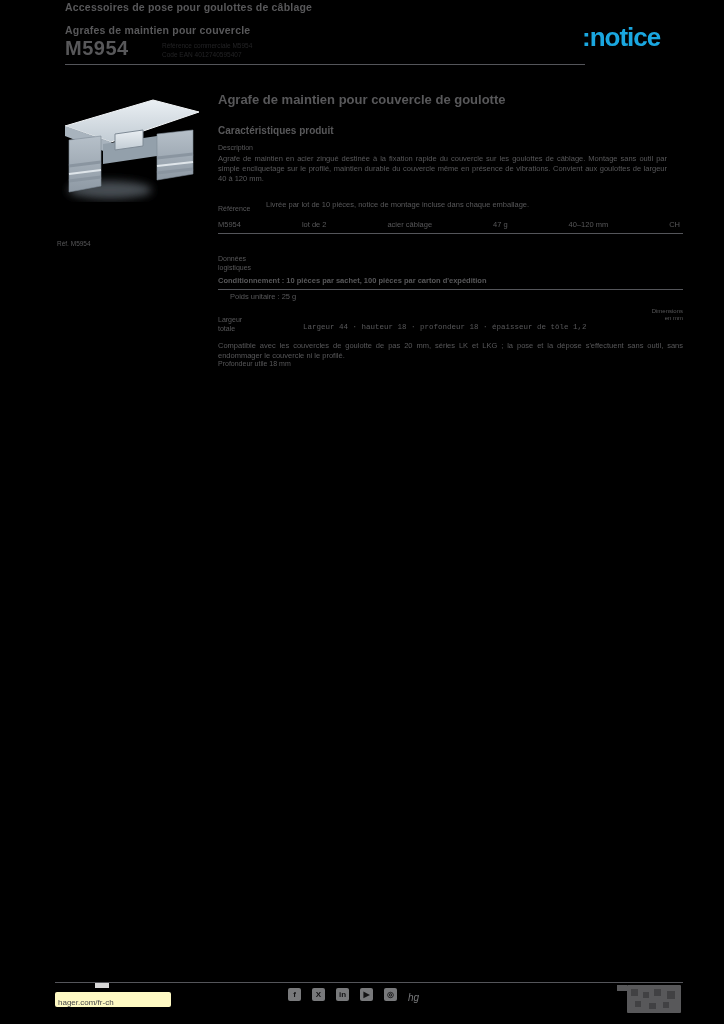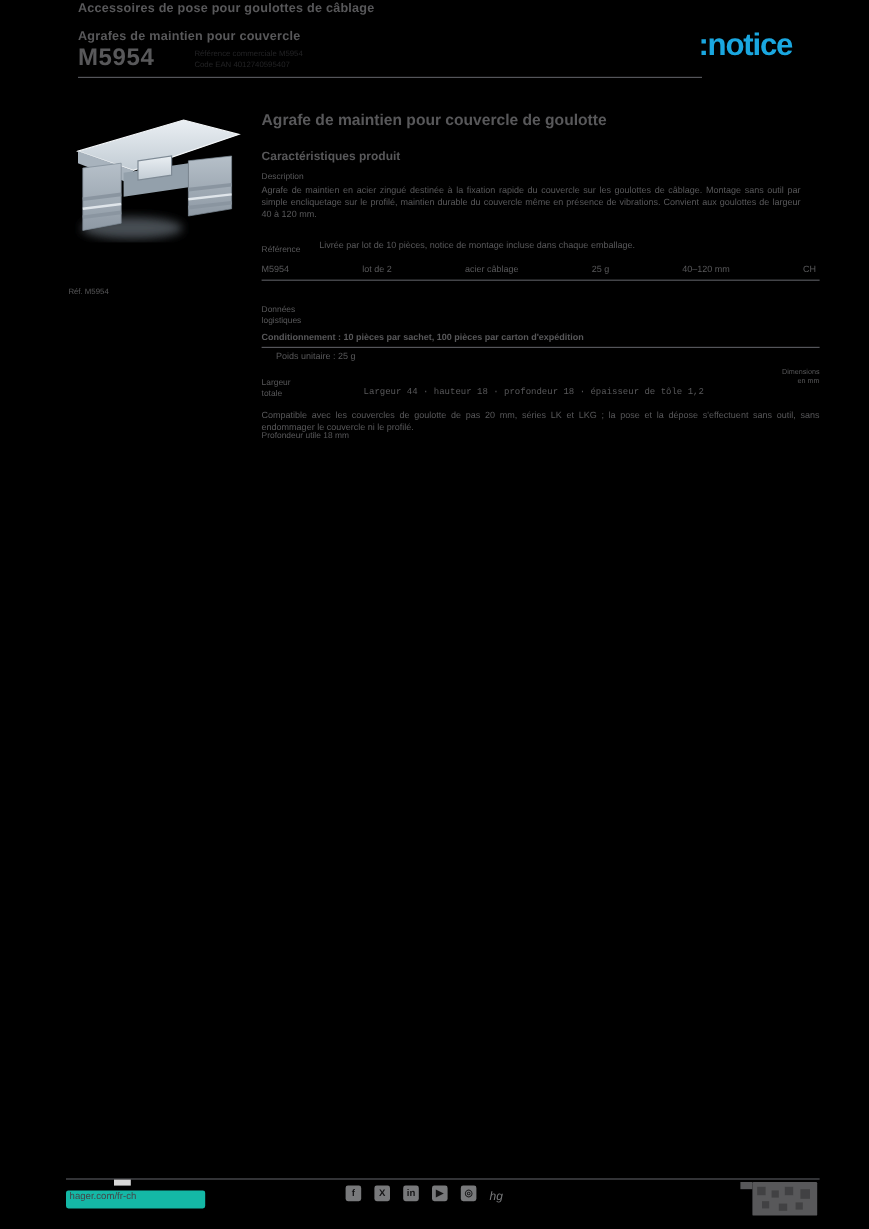"25 g" span { text: 25 -> 47 }
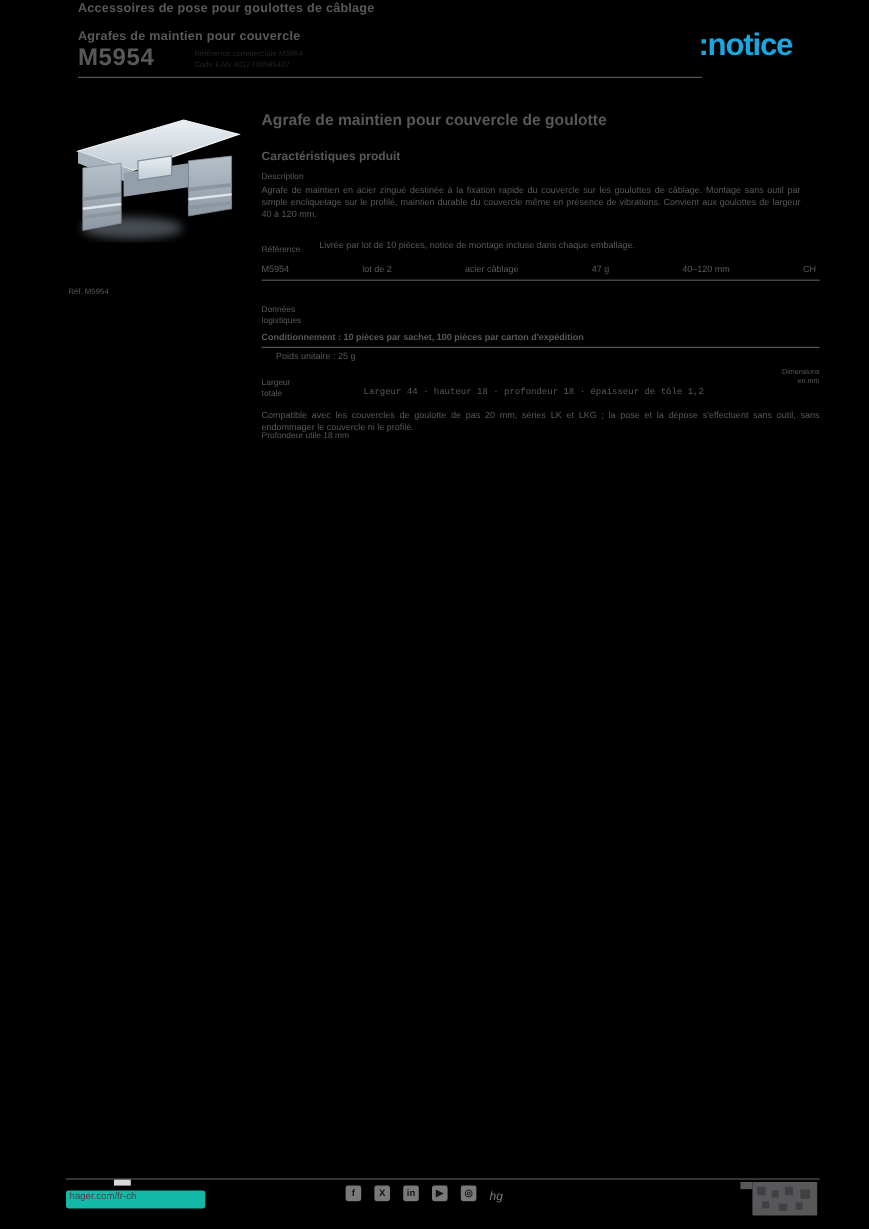"hager.com/fr-ch" .sitebox { align-items: flex-start -> flex-end; background: #14b8a6 -> #fef9c3 }
